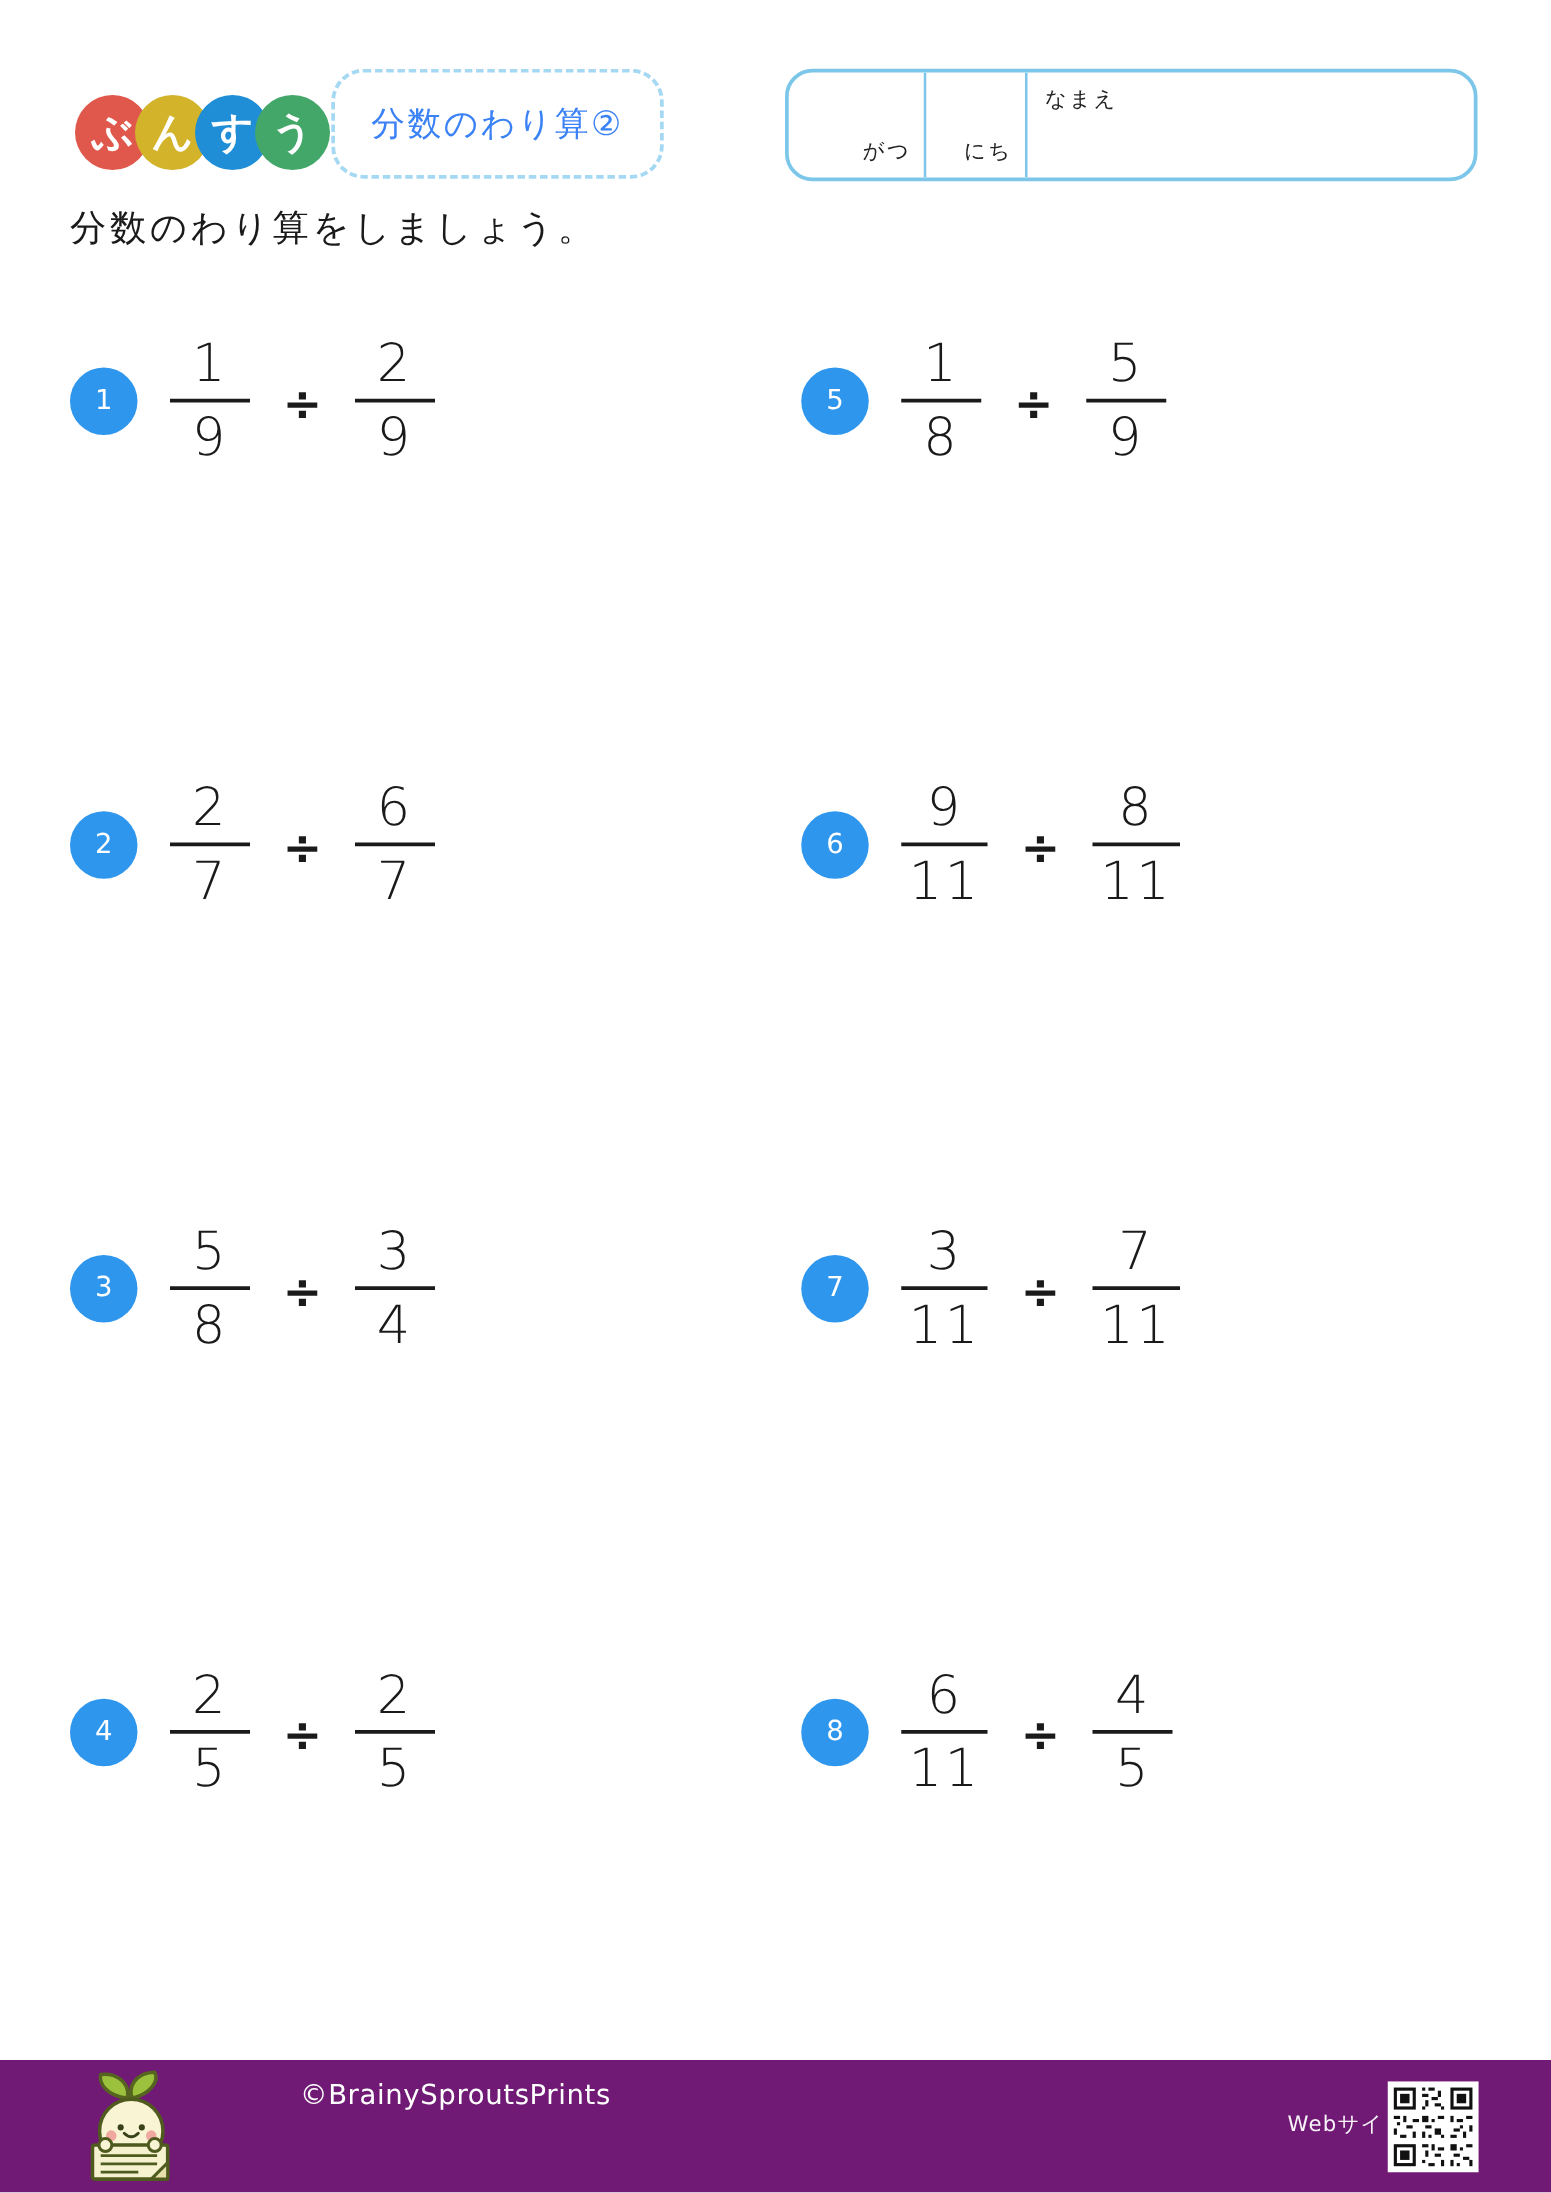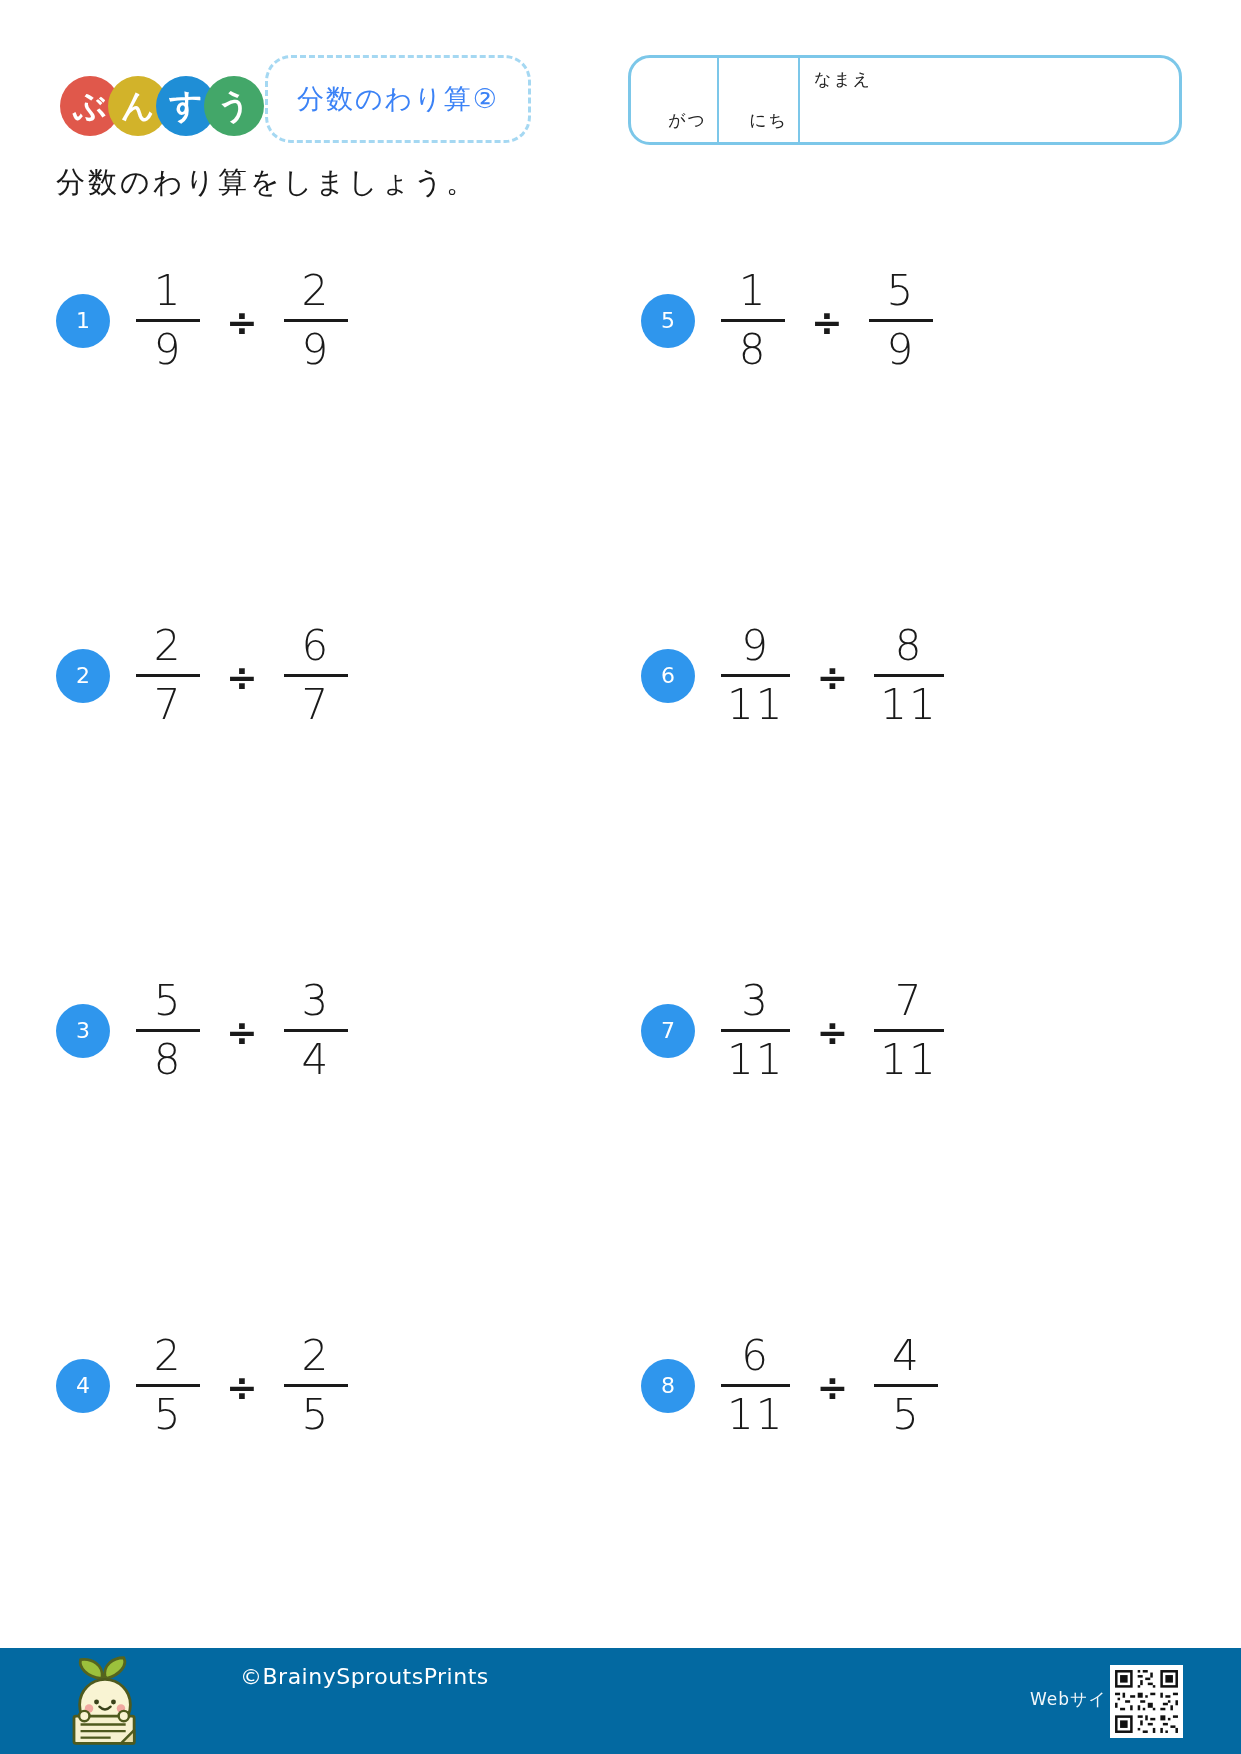"がつ" .name-cell.month { width: 88px -> 110px }
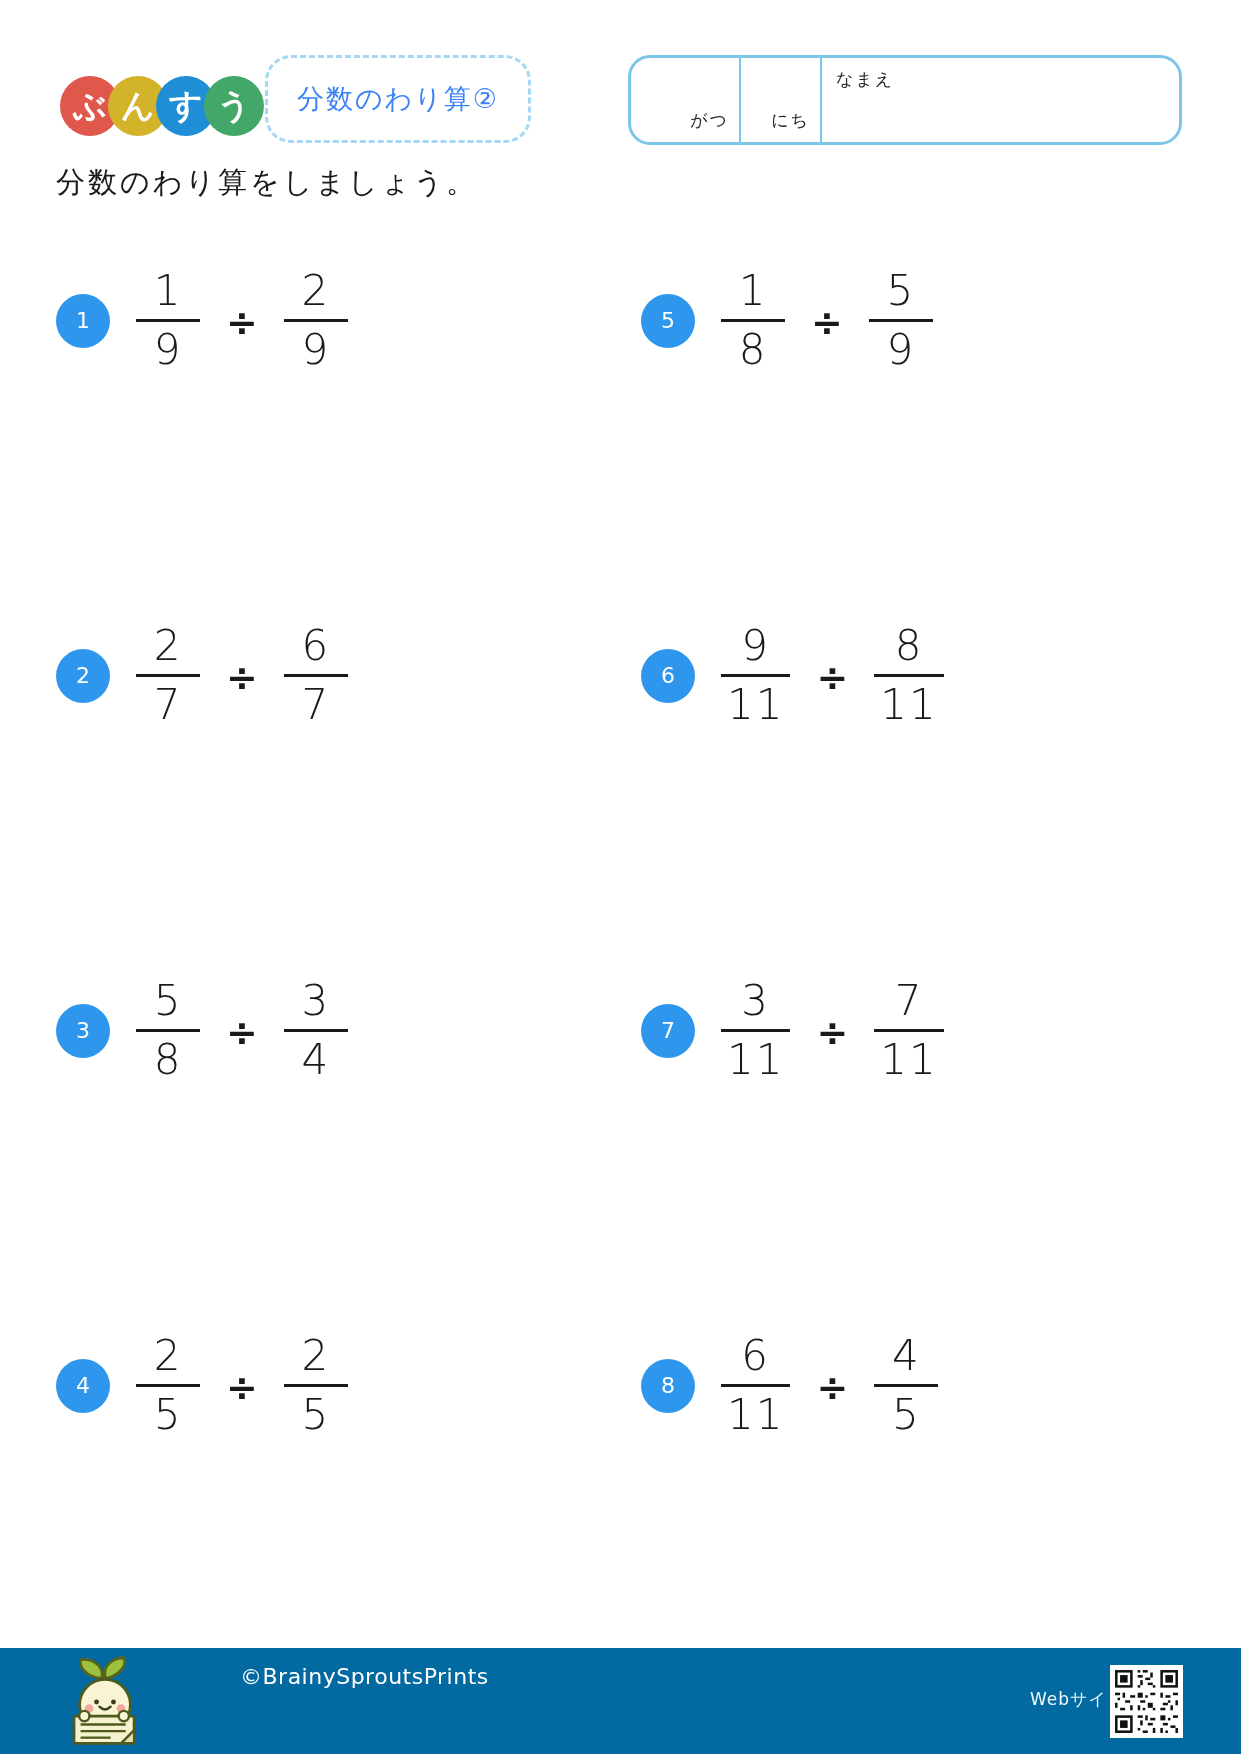"©BrainySproutsPrints" .footer { background: #0369a1 -> #701a75 }
